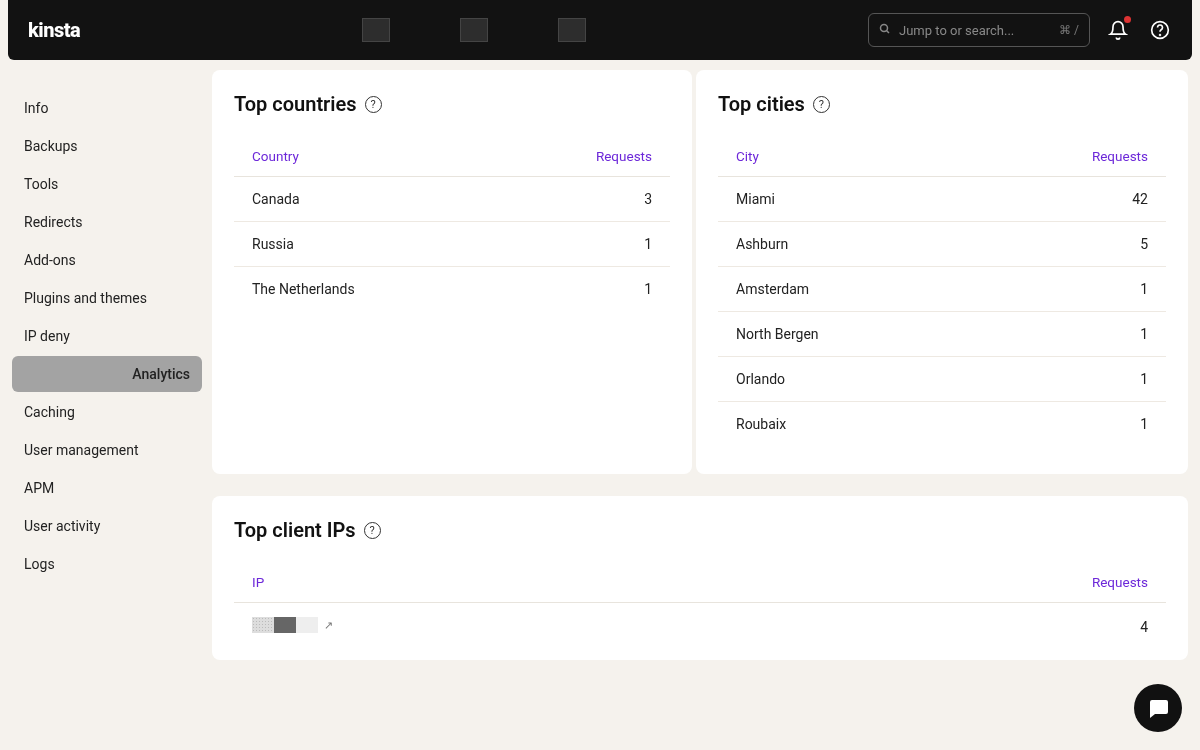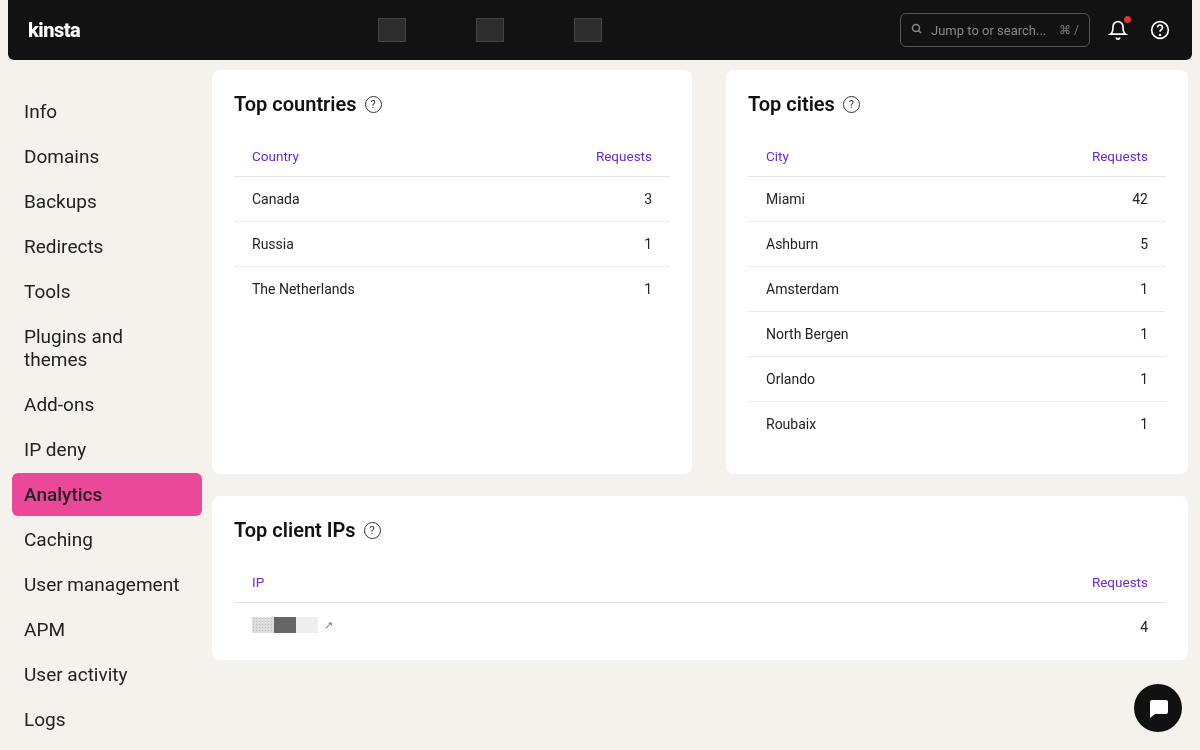"Jump to or search..." .search-box { width: 190px -> 222px }
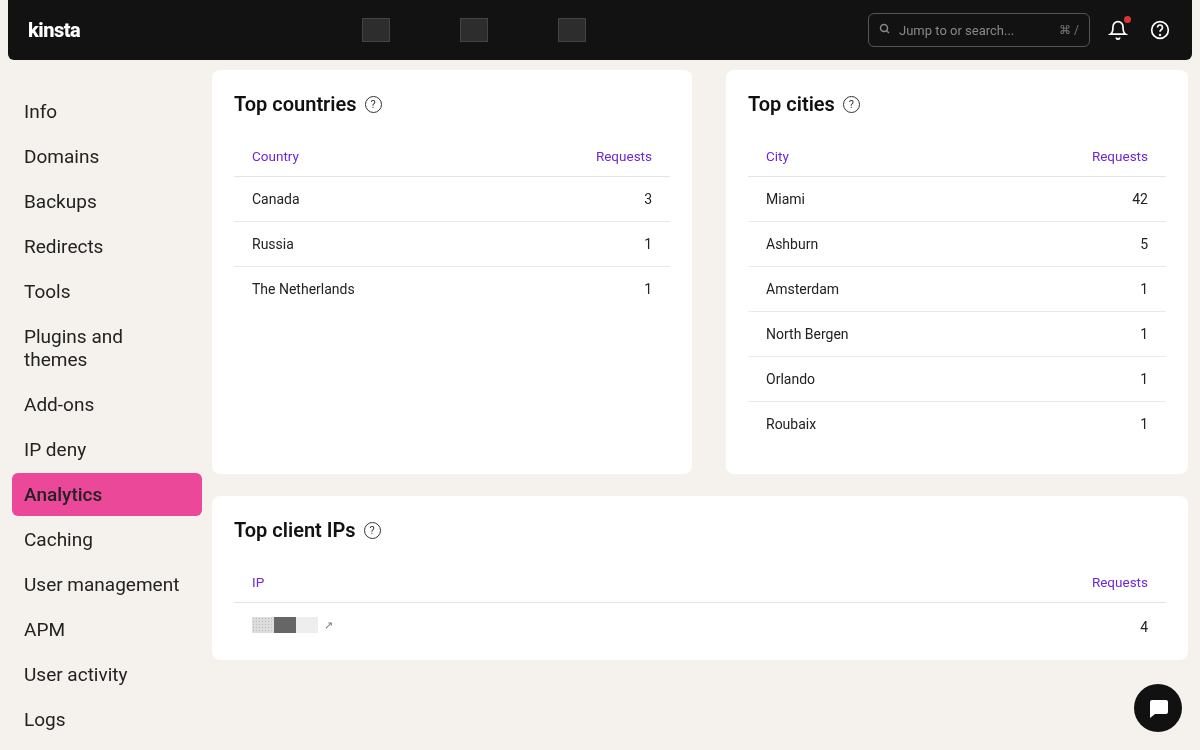"Info" .sidebar-item { font-size: 19px -> 14px }
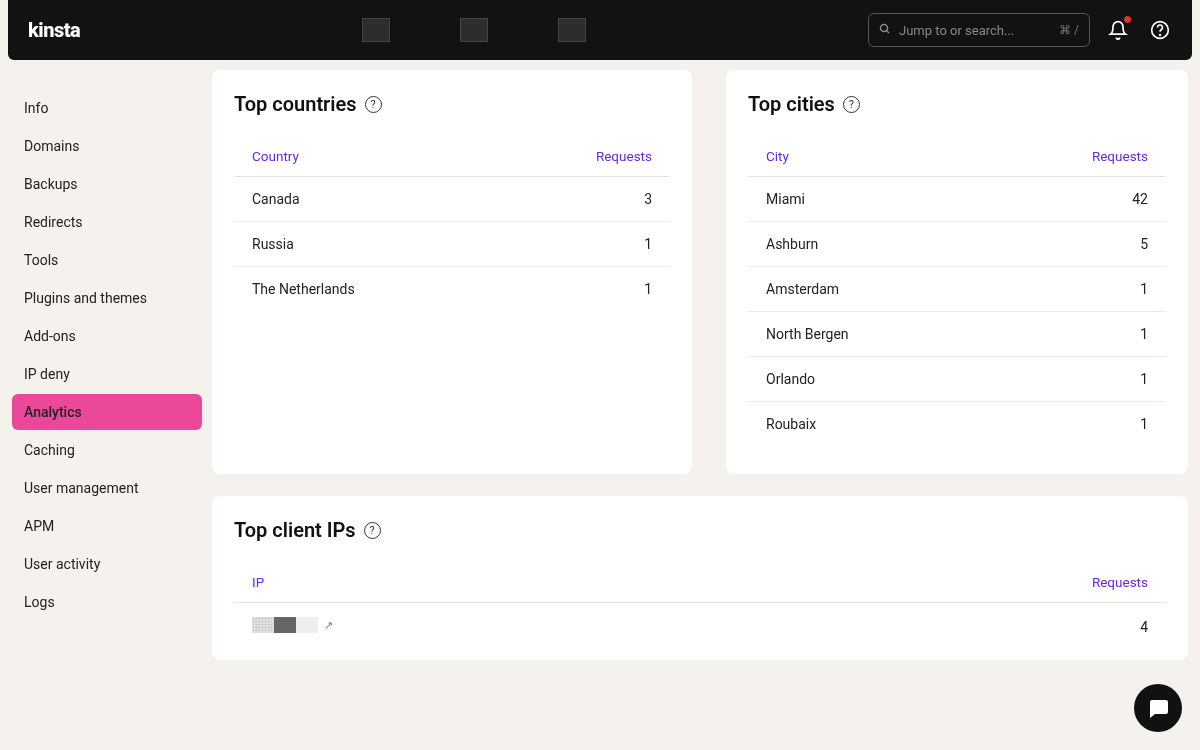"Top countries" .cards-row { gap: 34px -> 4px }
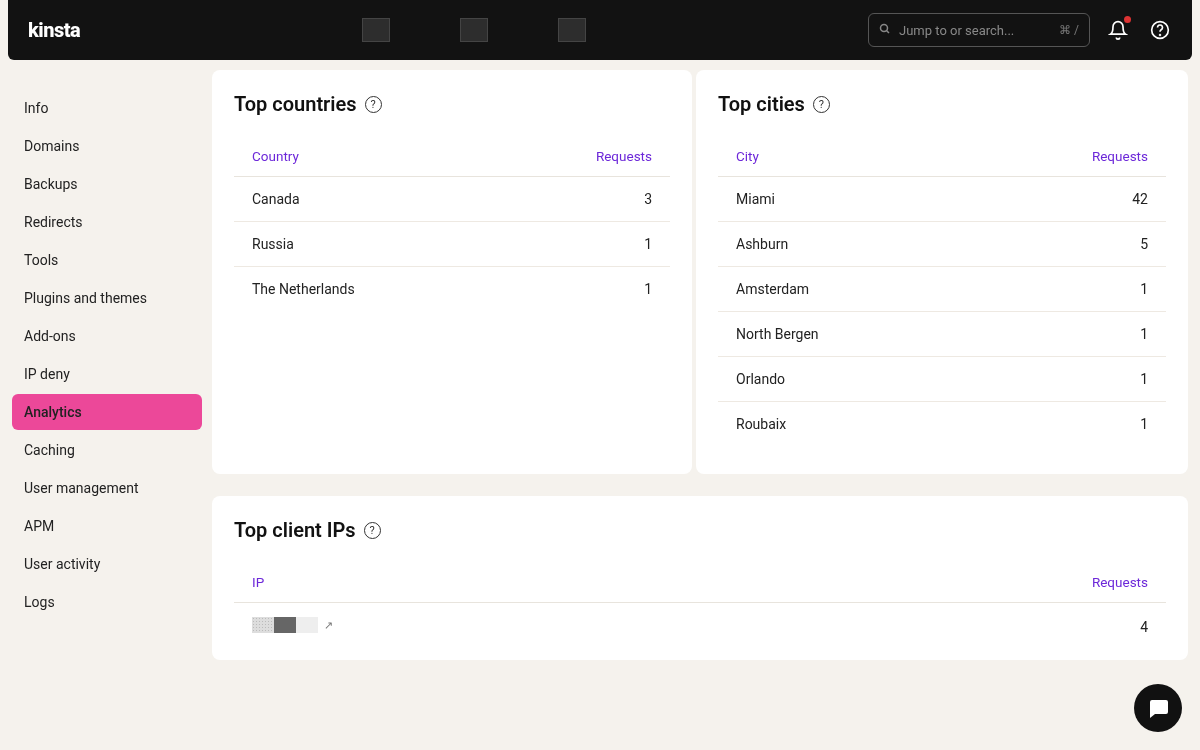"Domains" div.sidebar-item { html: <div>Domains</div> -> none }
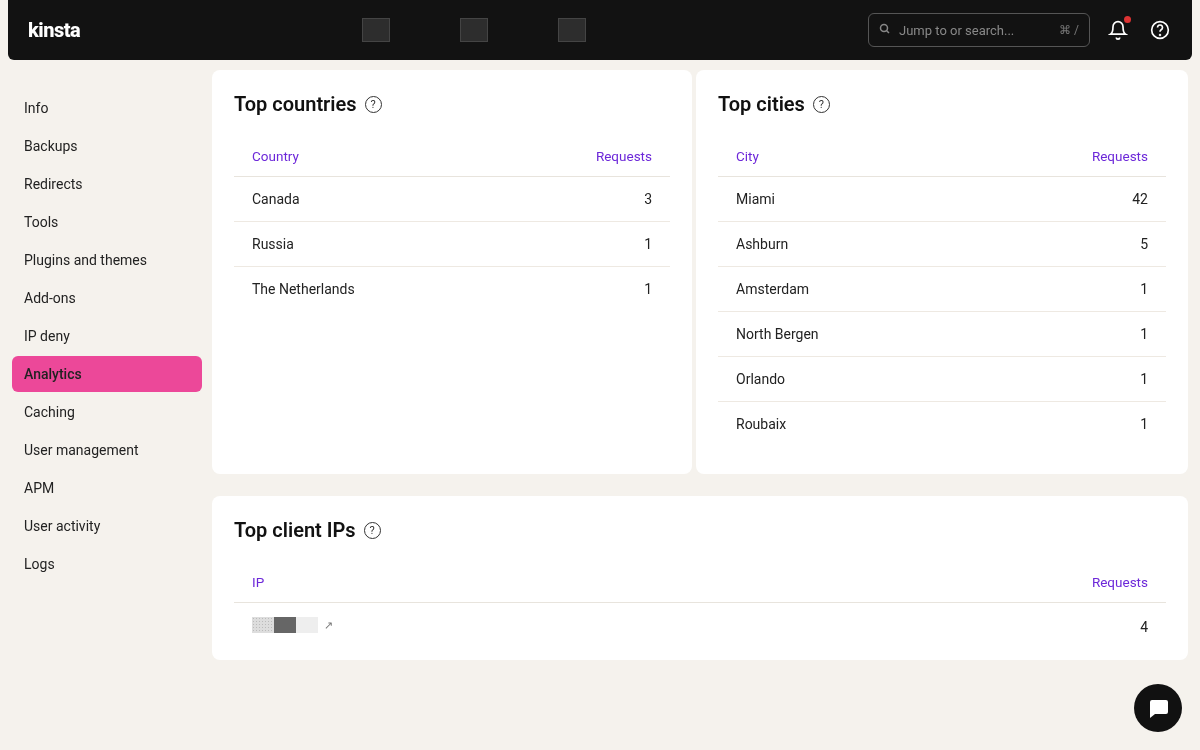"Redirects" div.sidebar-item { order: before "Tools" -> after "Tools" }
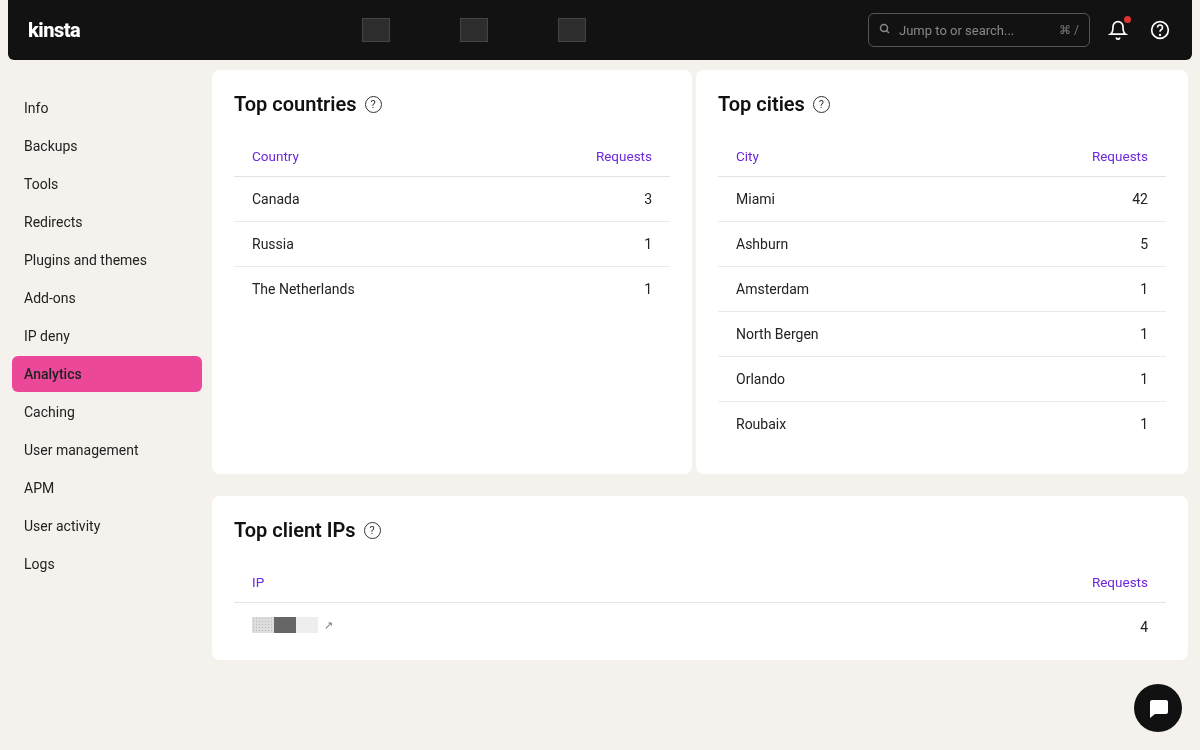"Plugins and themes" div.sidebar-item { order: before "Add-ons" -> after "Add-ons" }
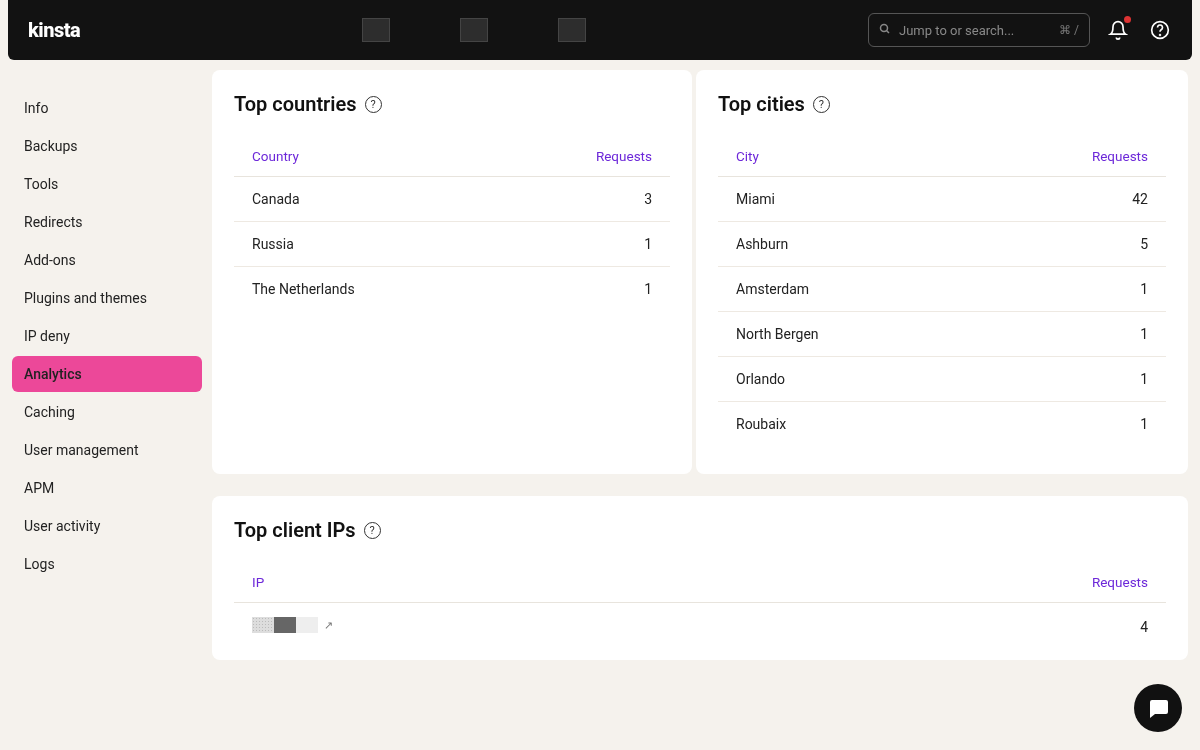"Analytics" .sidebar-item.active { background: #ec4899 -> #a3a3a3; text-align: none -> right }
